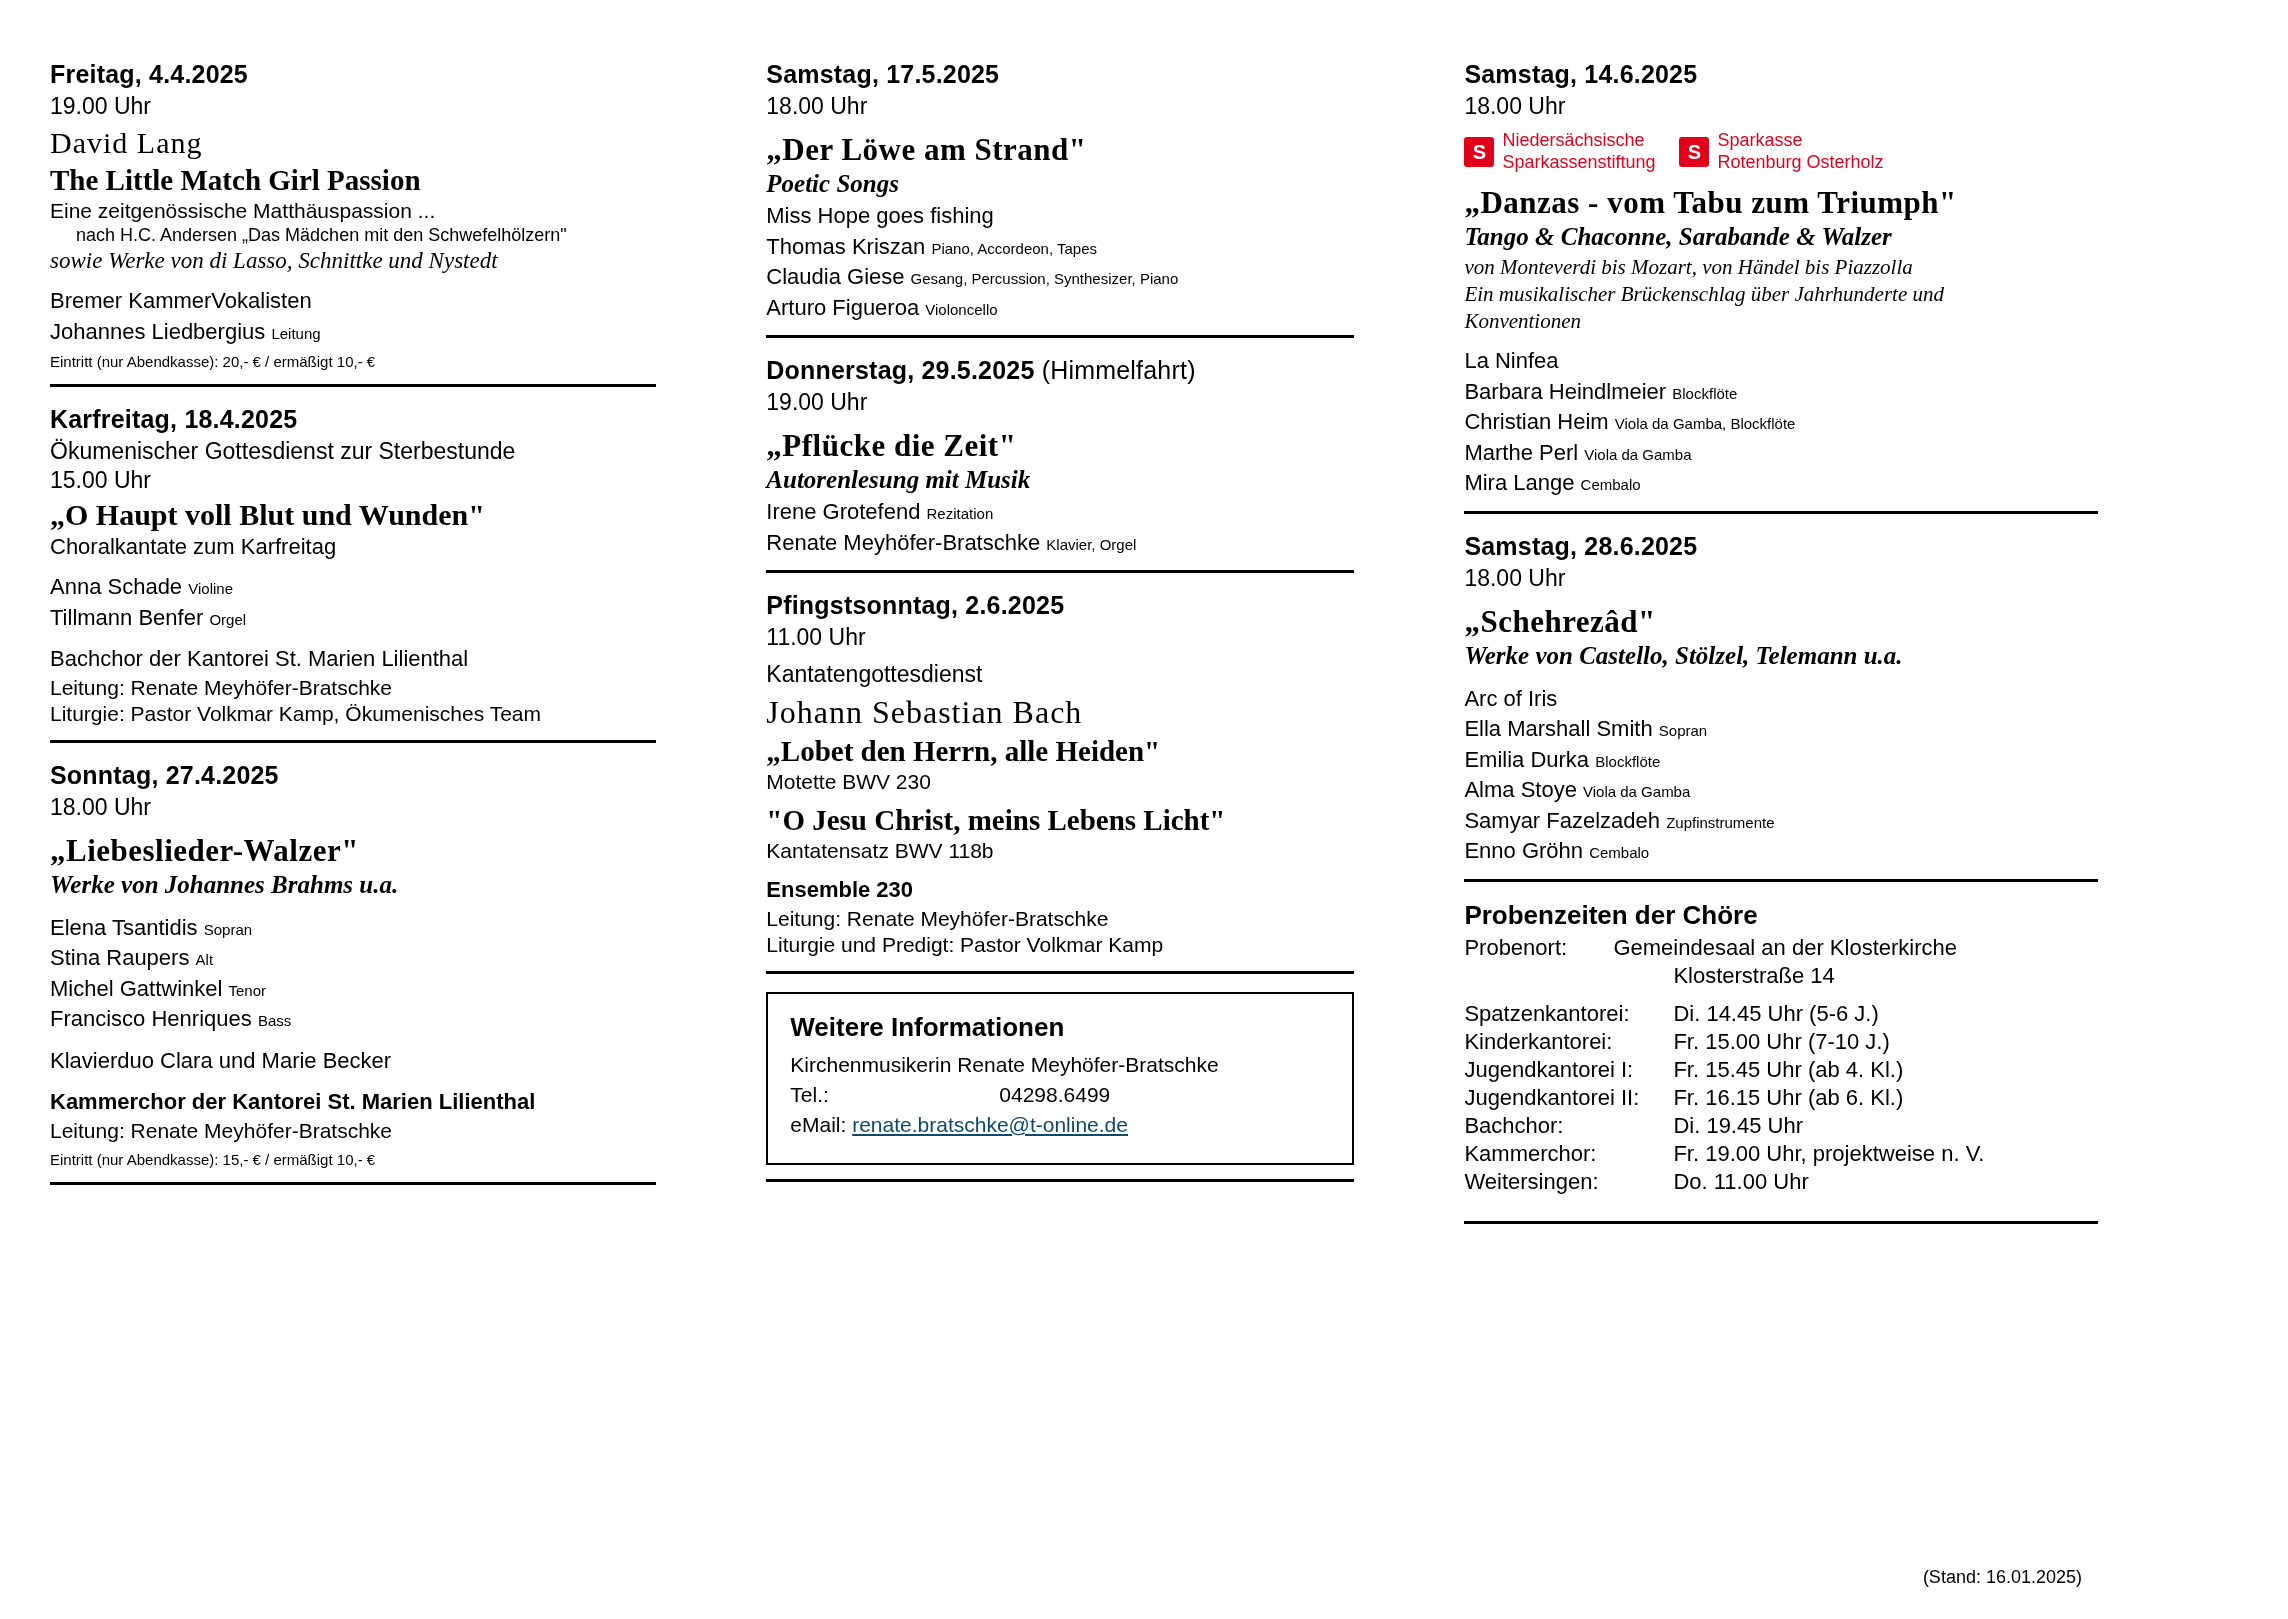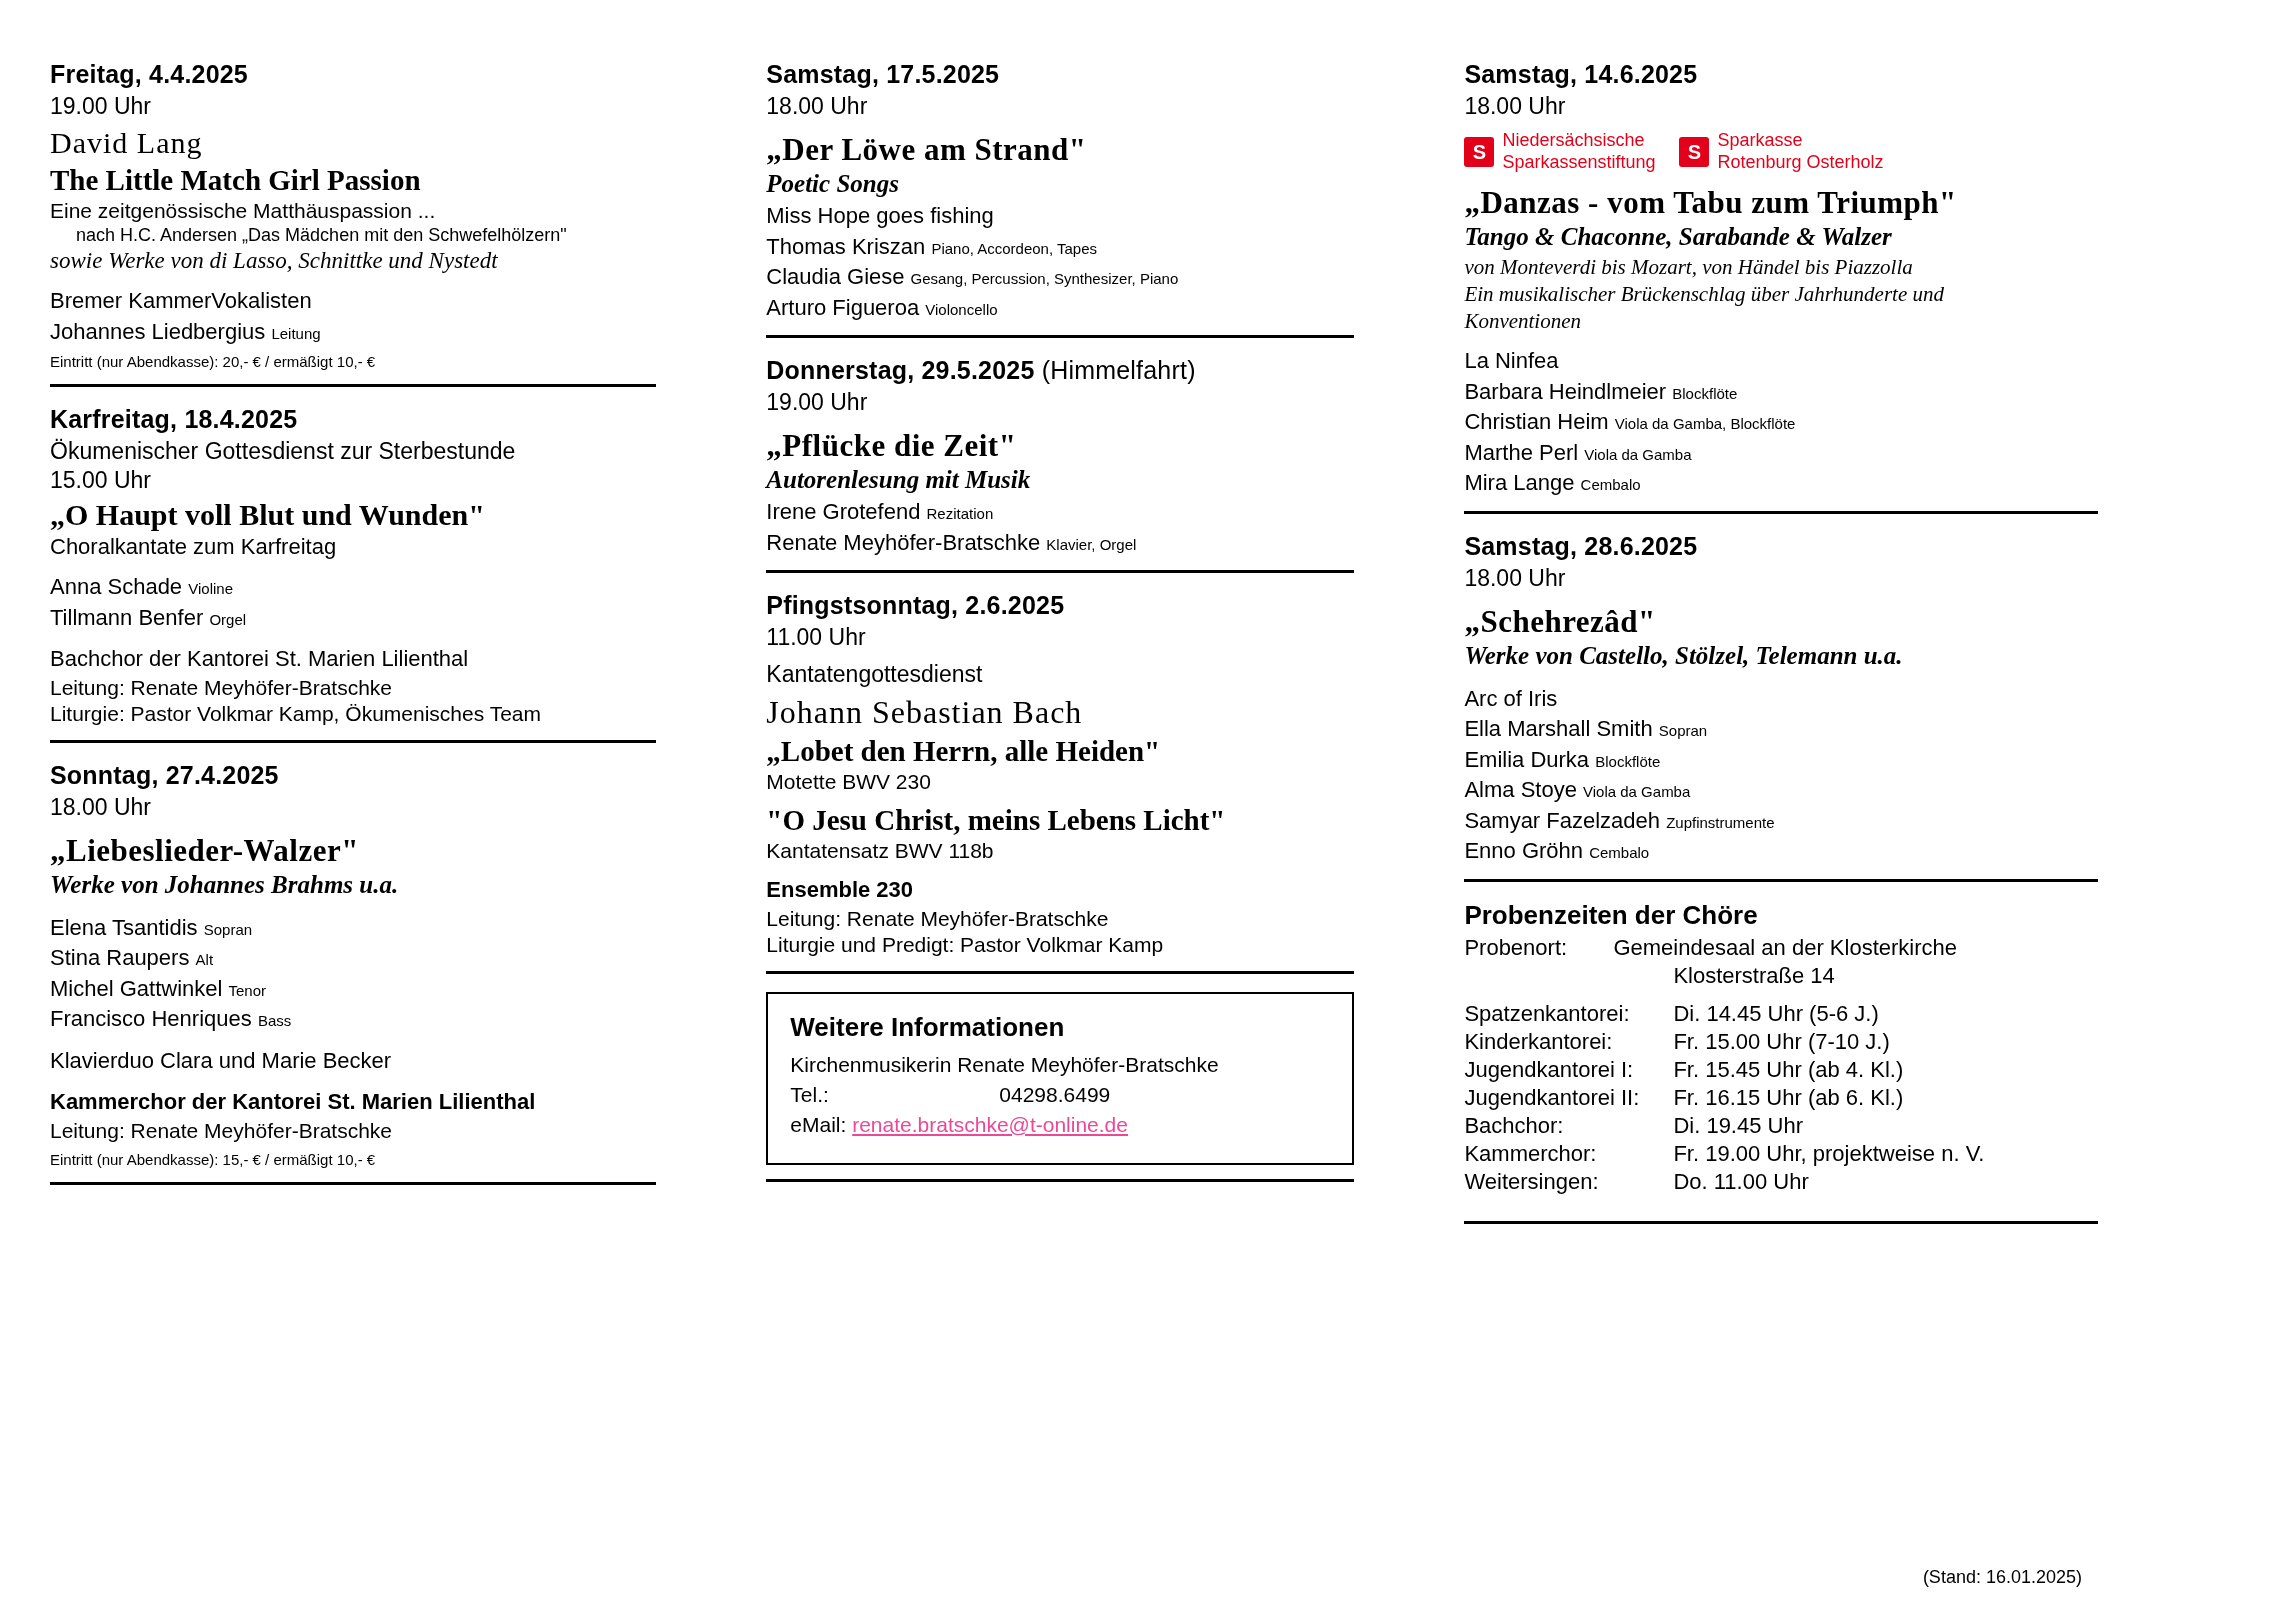"renate.bratschke@t-online.de" .mail-link { color: #ec4899 -> #0c4a6e }
